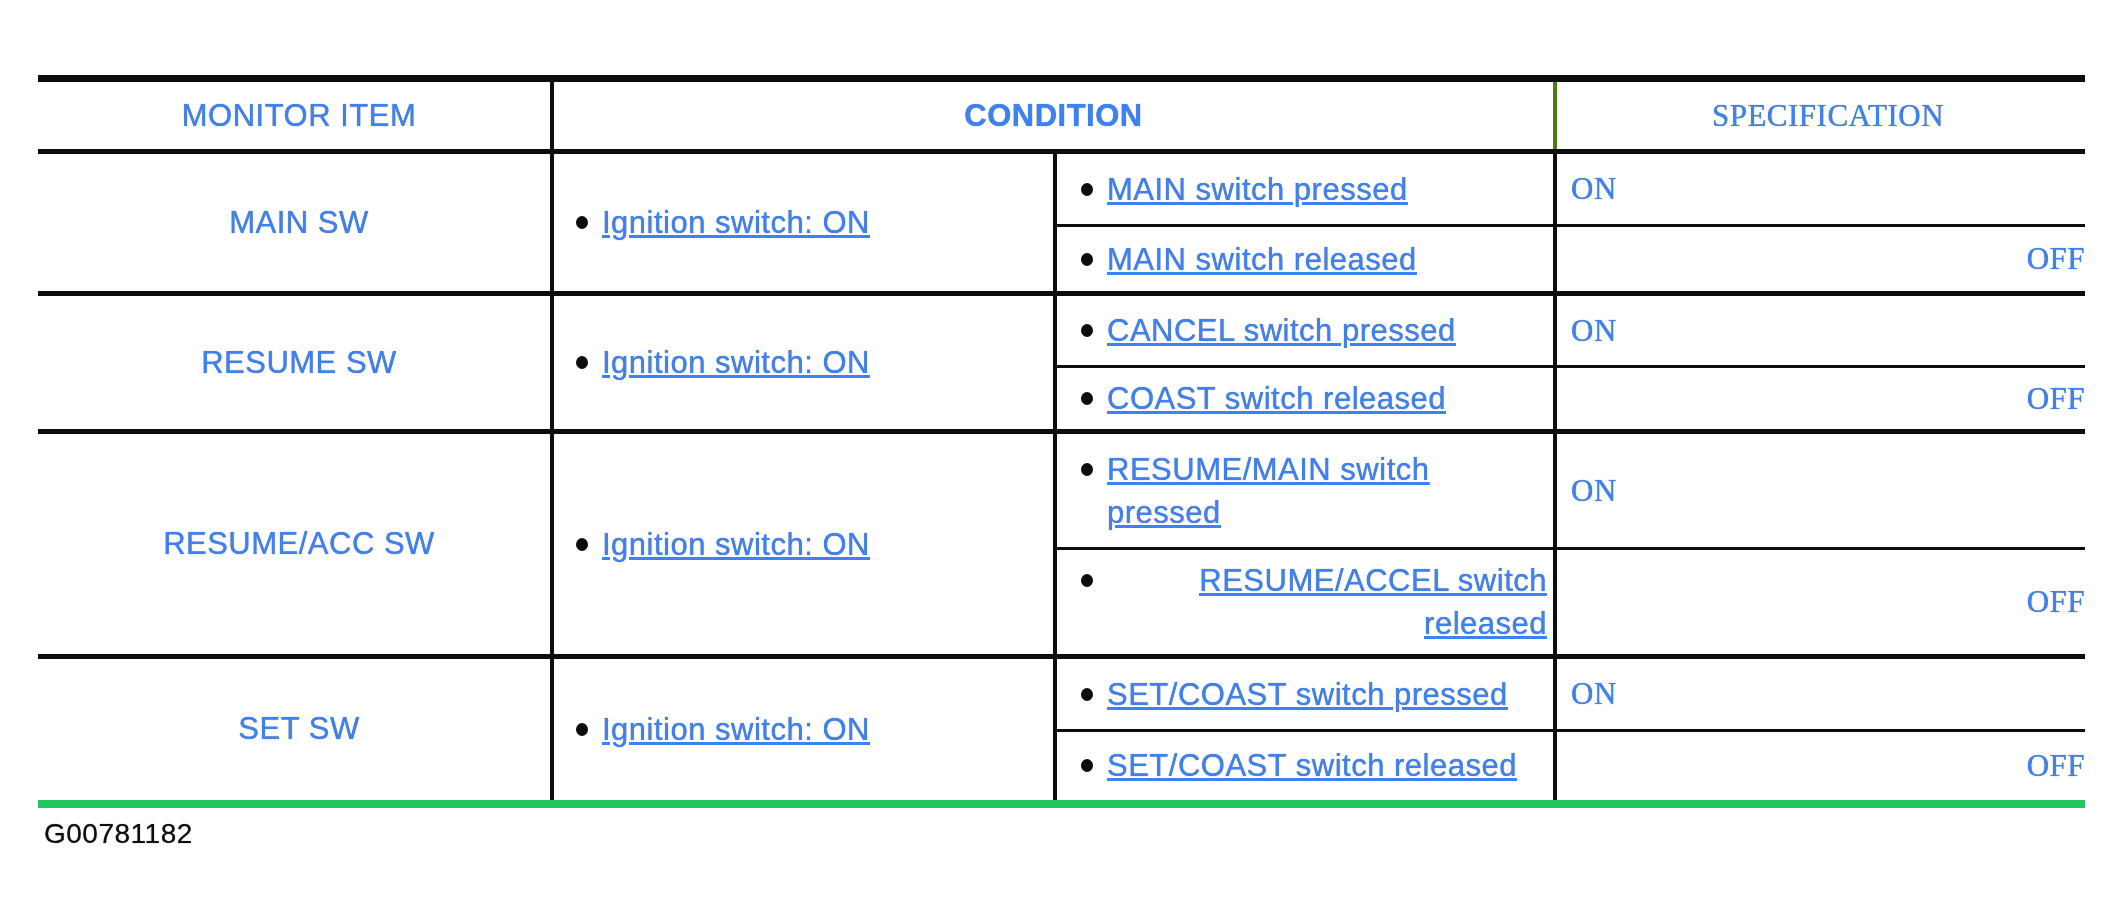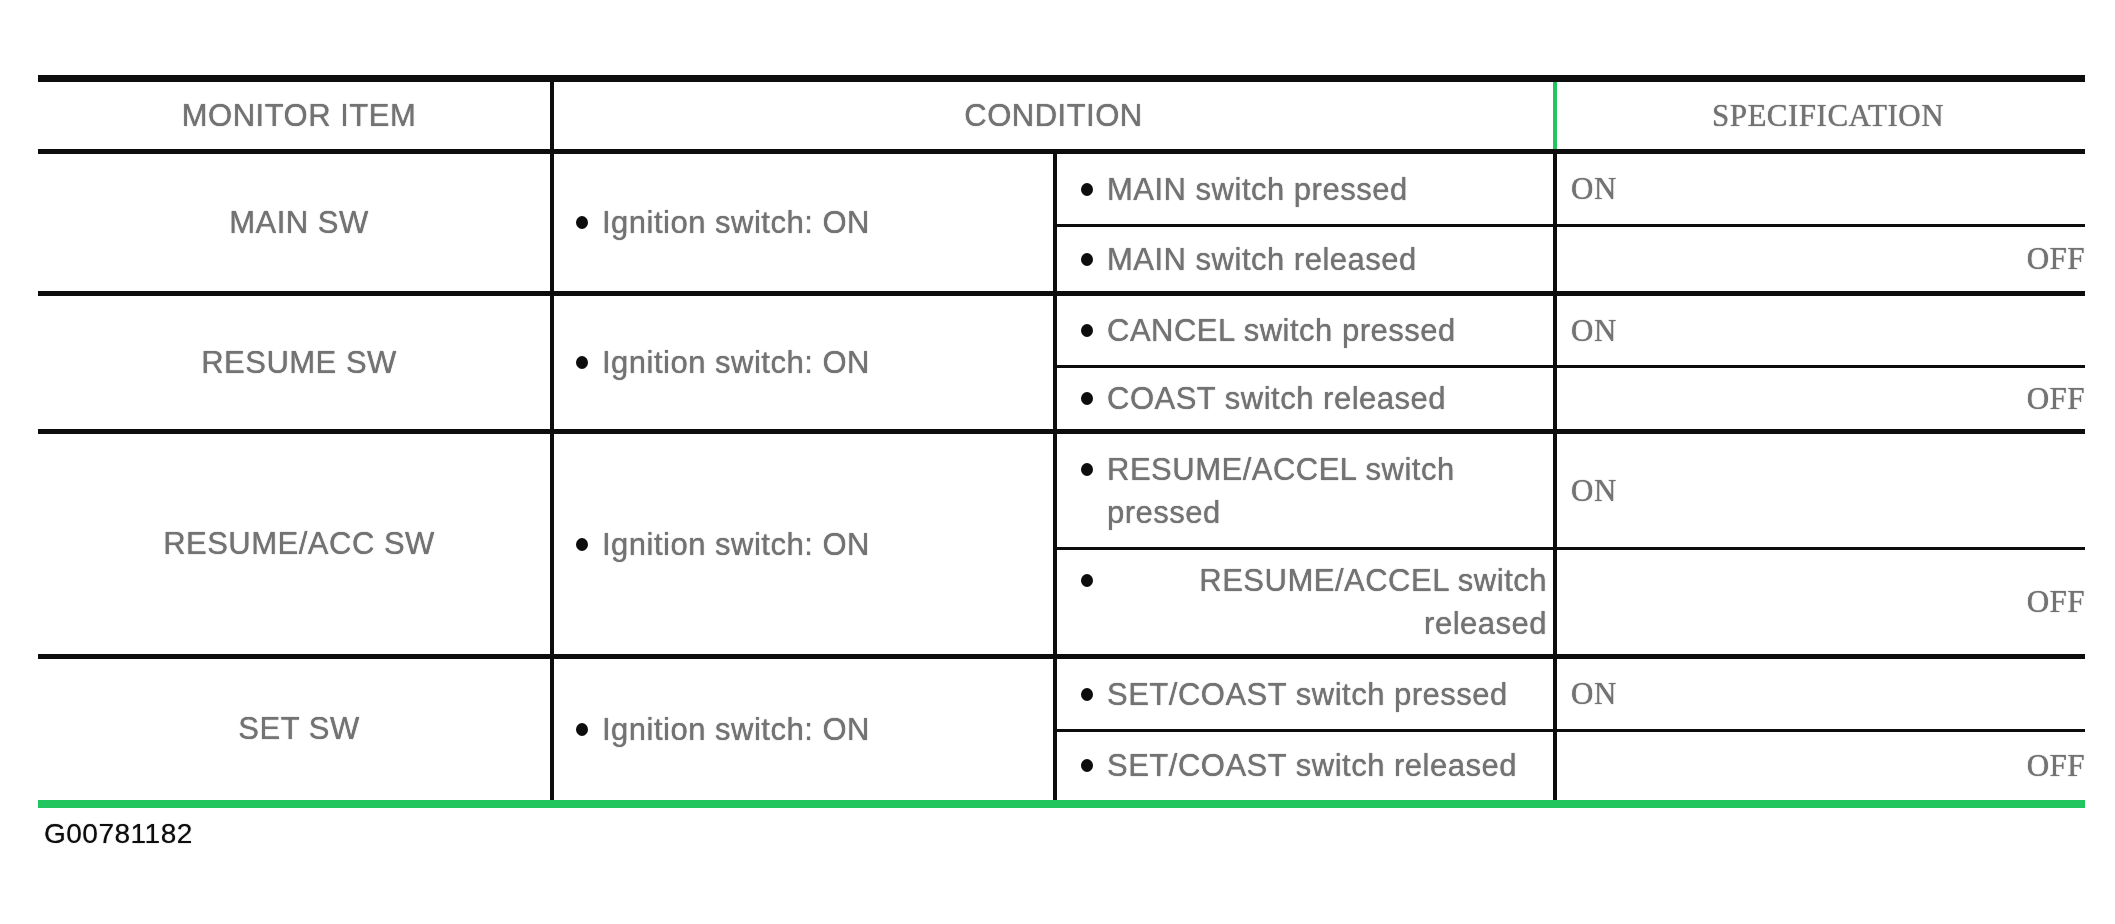"MONITOR ITEM" table.spec-table { color: #737373 -> #3b82f6 }
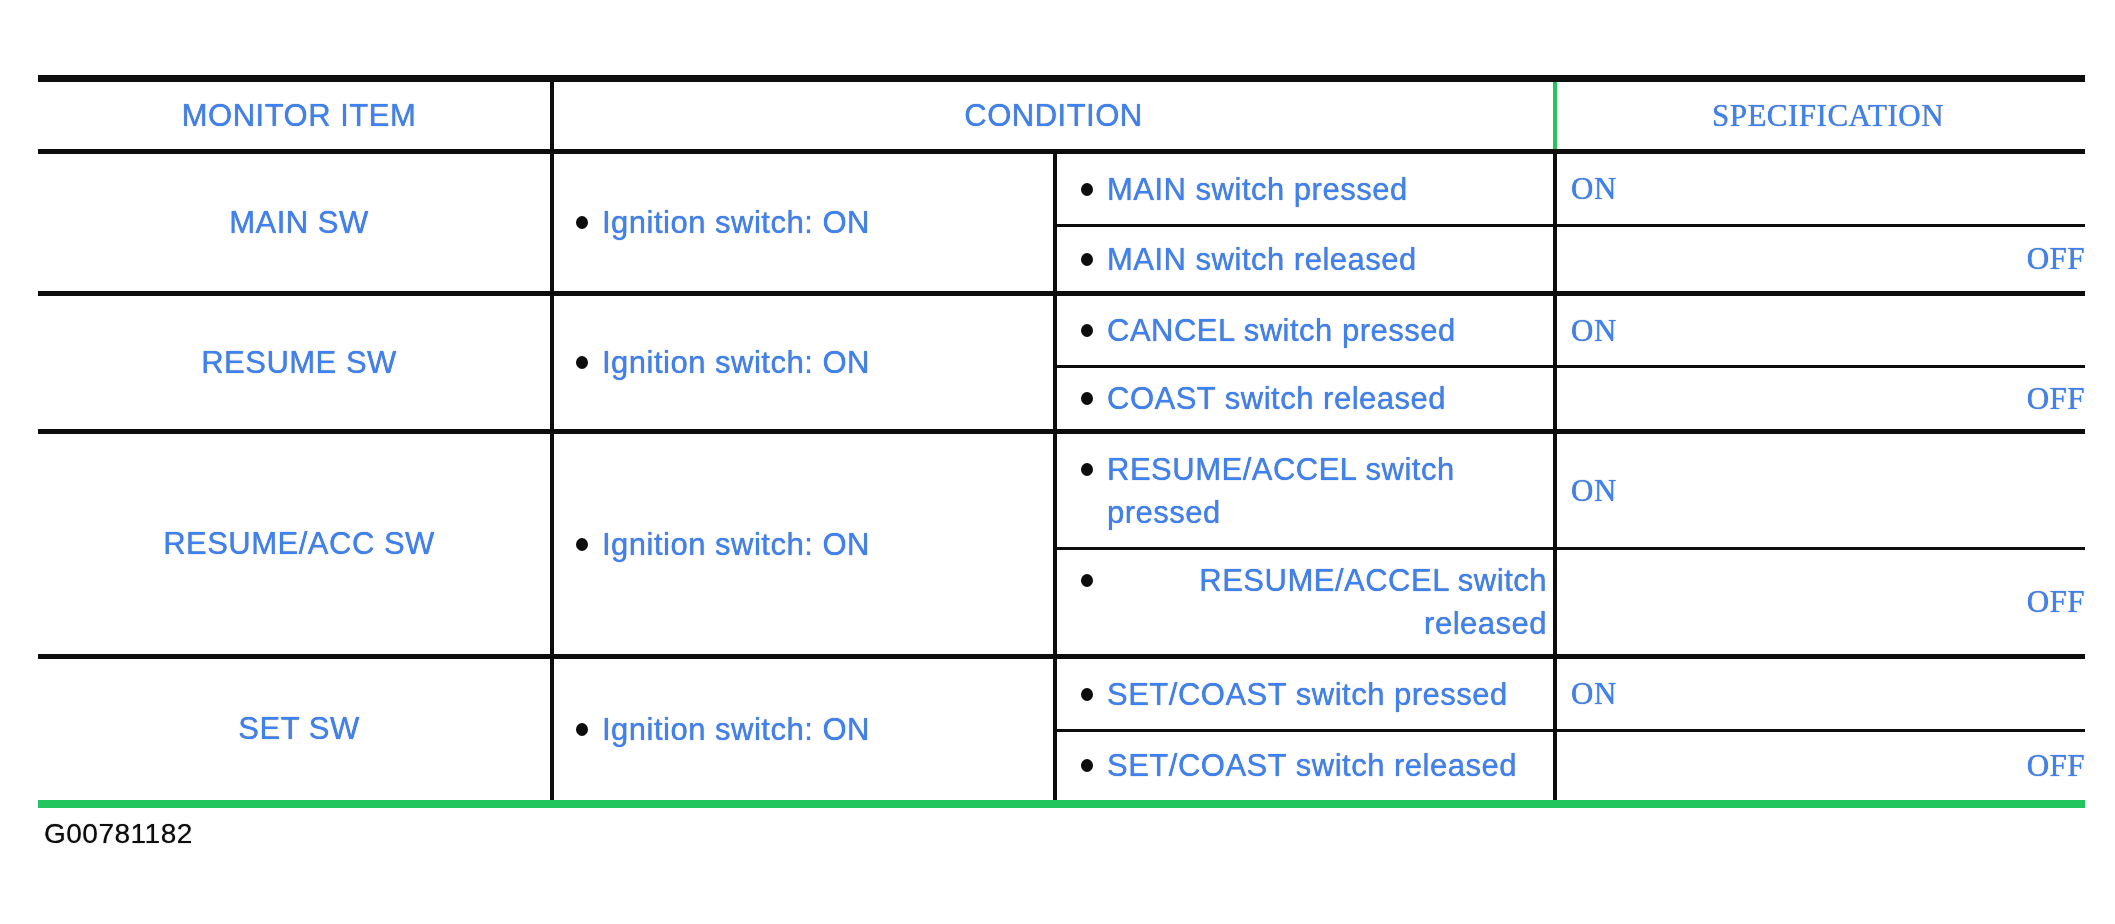"CONDITION" .c-cond-head { border-right: 4px solid #22c55e -> 4px solid #4d7c0f; font-weight: none -> bold }
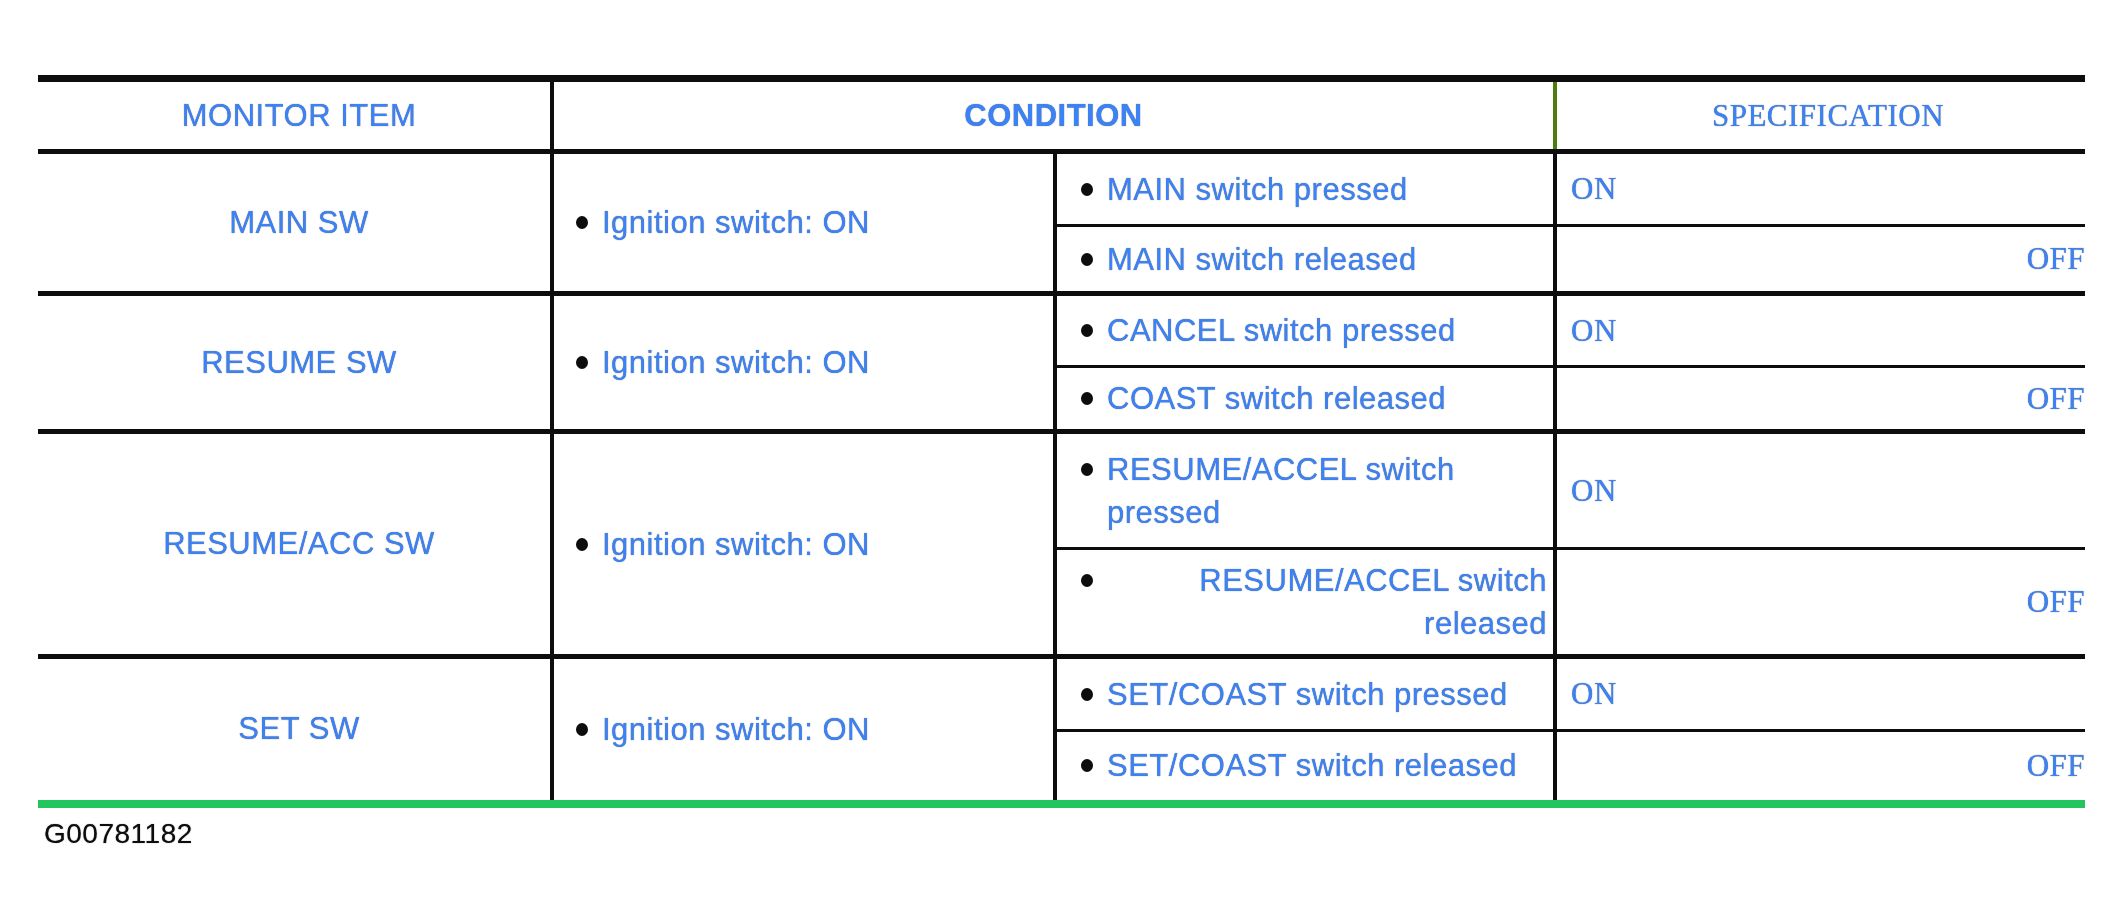"MAIN switch pressed" .bl { text-decoration: none -> underline }
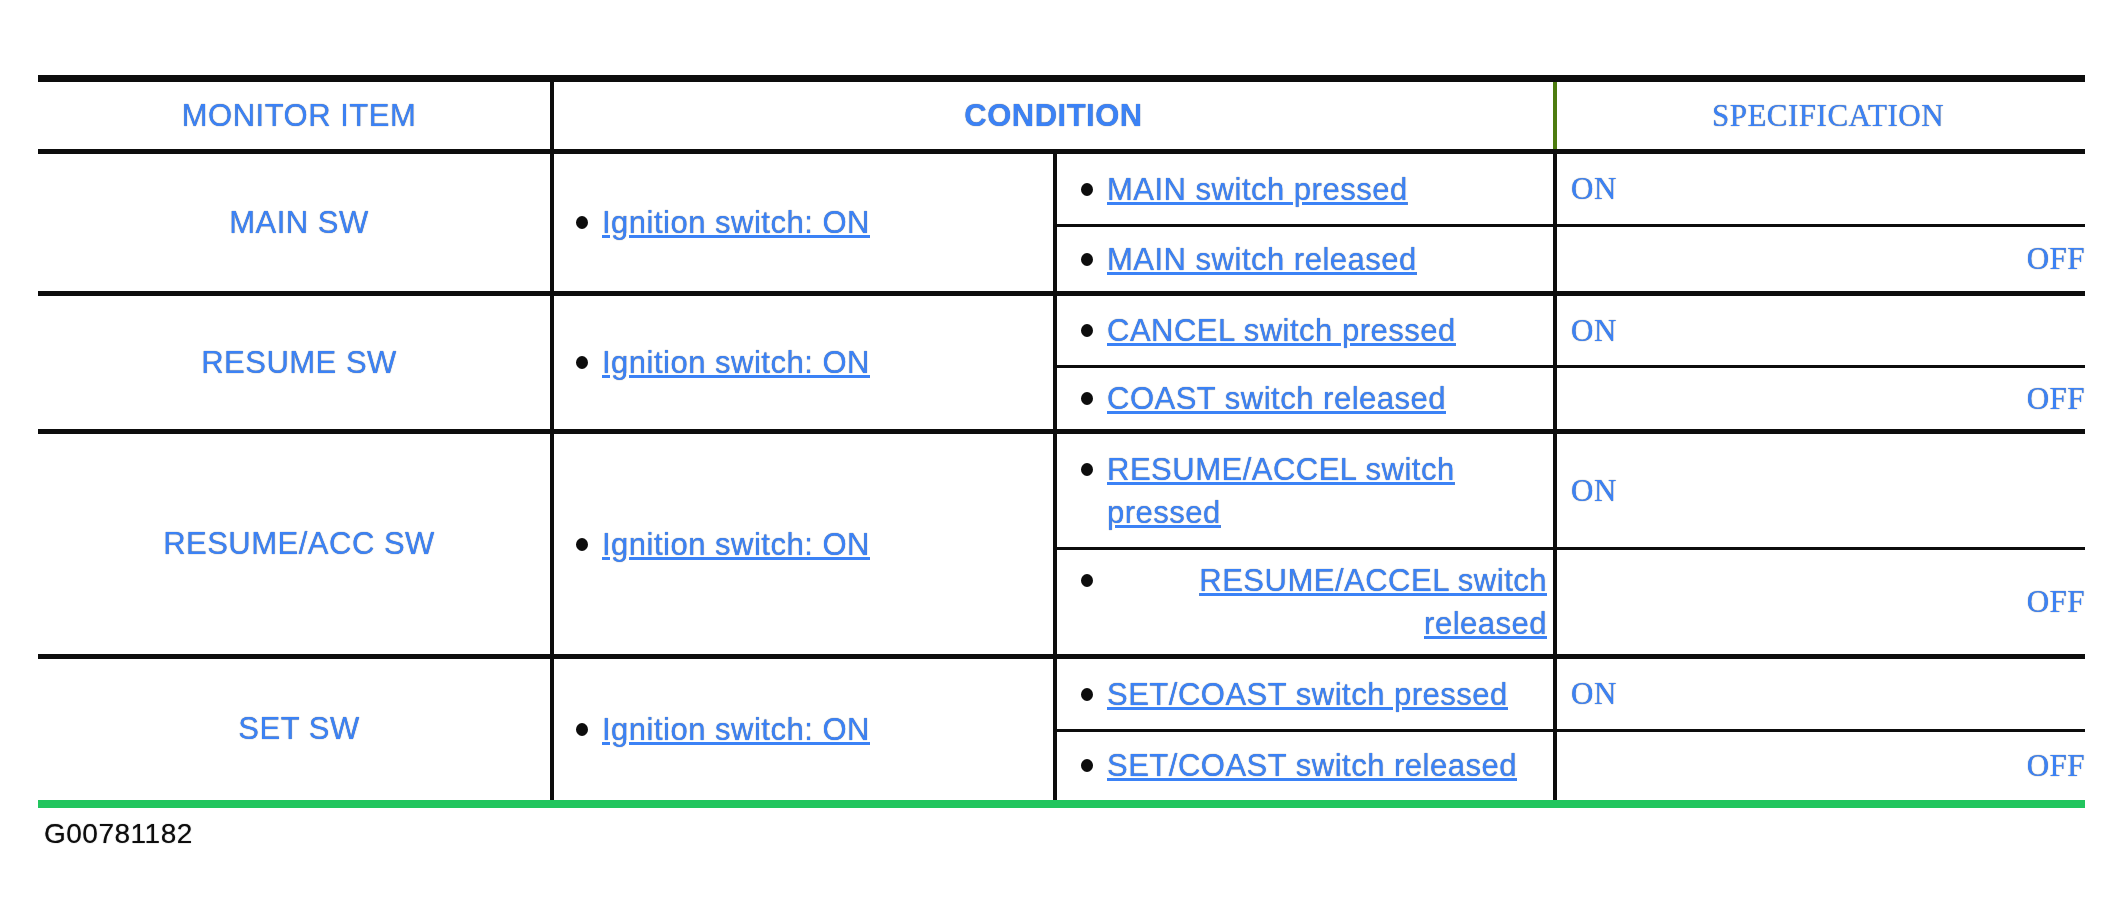"RESUME/ACCEL switch pressed" span.txt { text: RESUME/ACCEL -> RESUME/MAIN }
